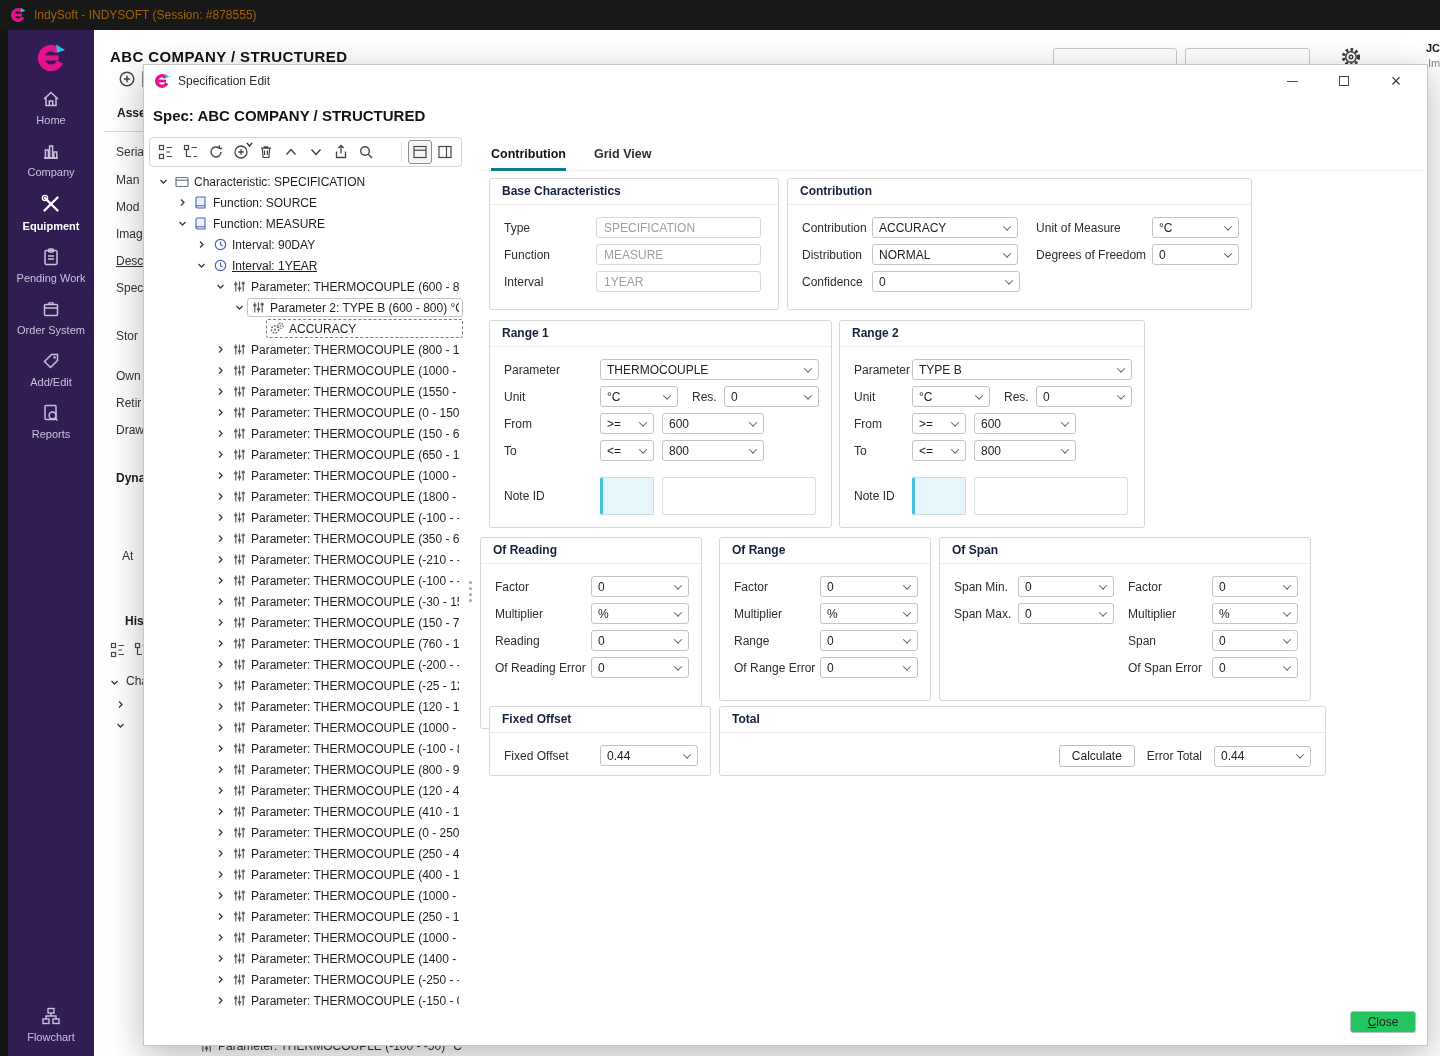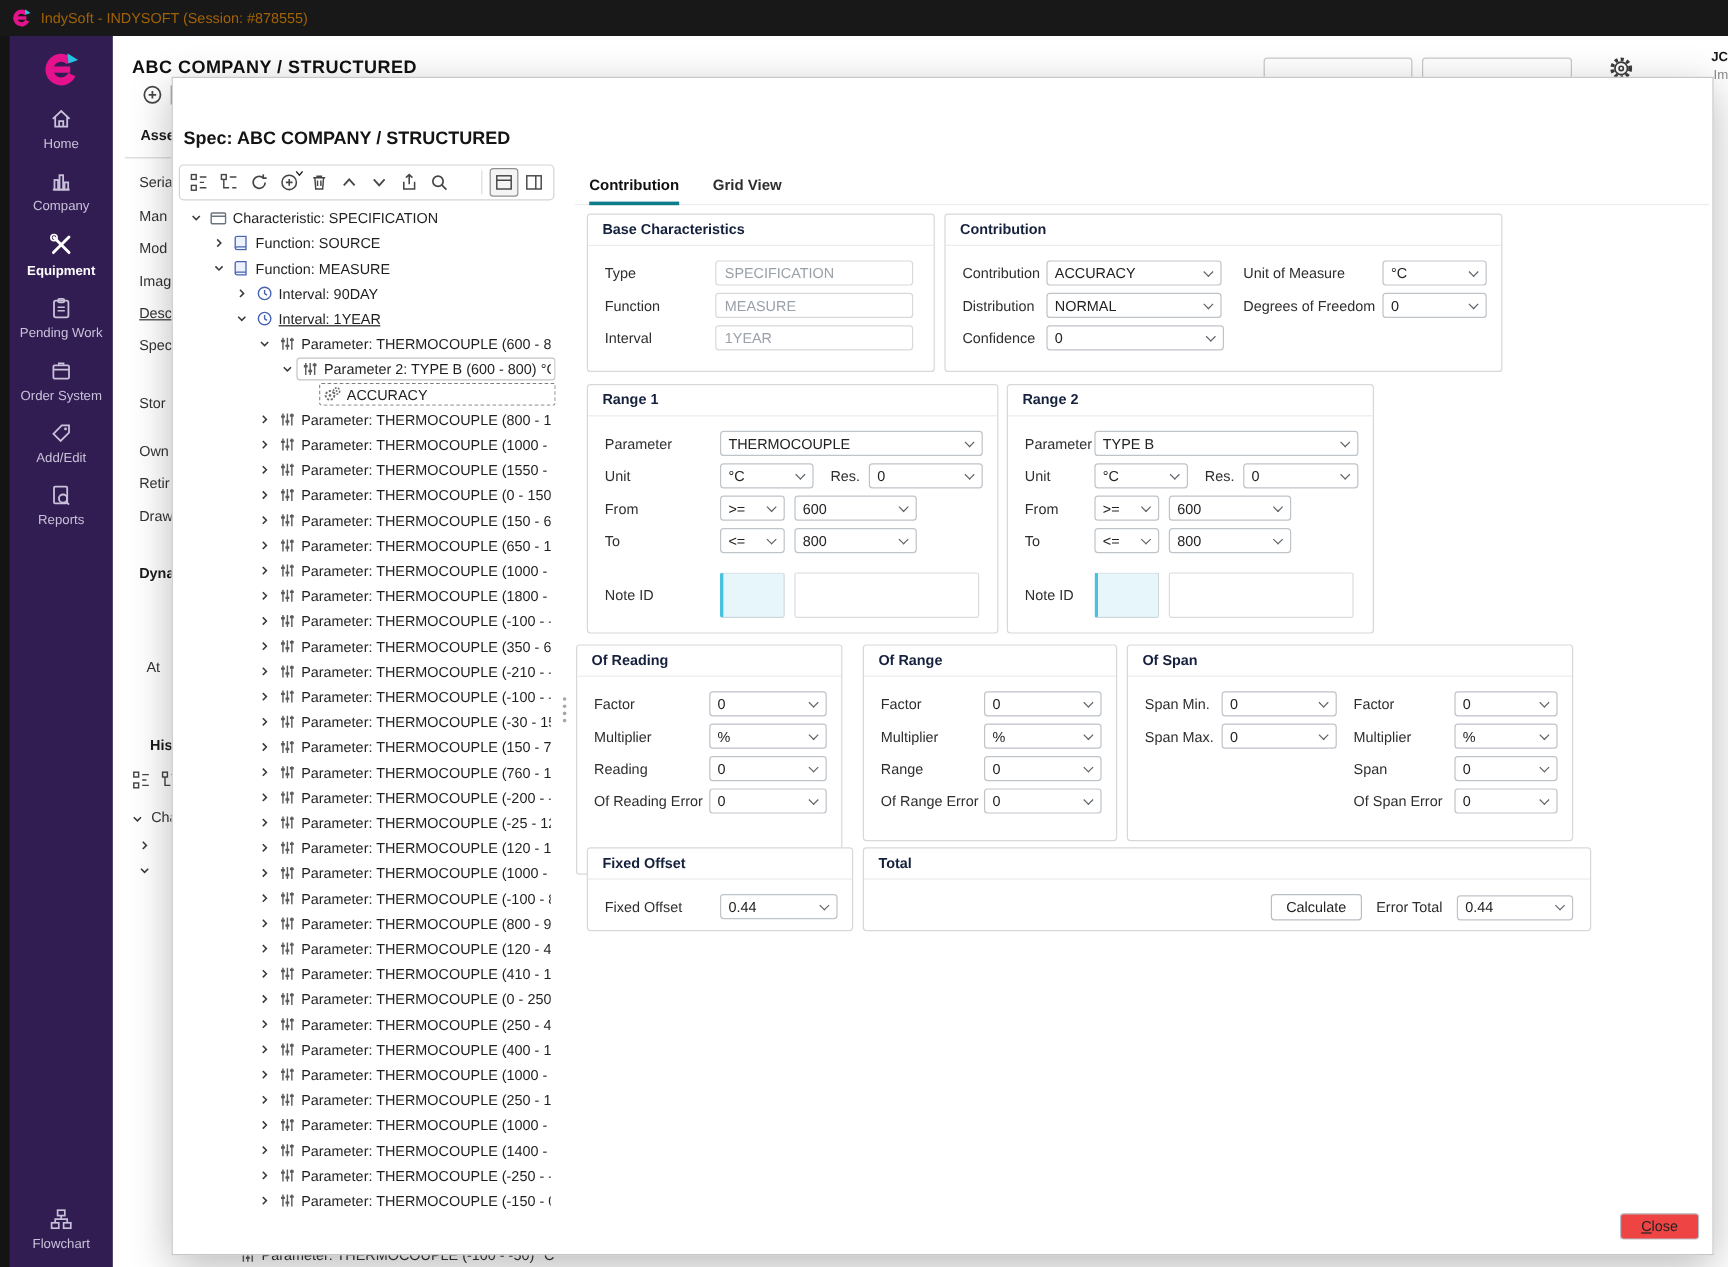"Specification Edit" div.dlg-titlebar { html: none -> <div> <span> <svg> <g> <circle></circle> </g> <rect></rect> <path></path> </svg> </span> <span>Specification Edit</span> <span> <span> <i></i> </span> <span> <i></i> </span> <span>×</span> </span> </div> }
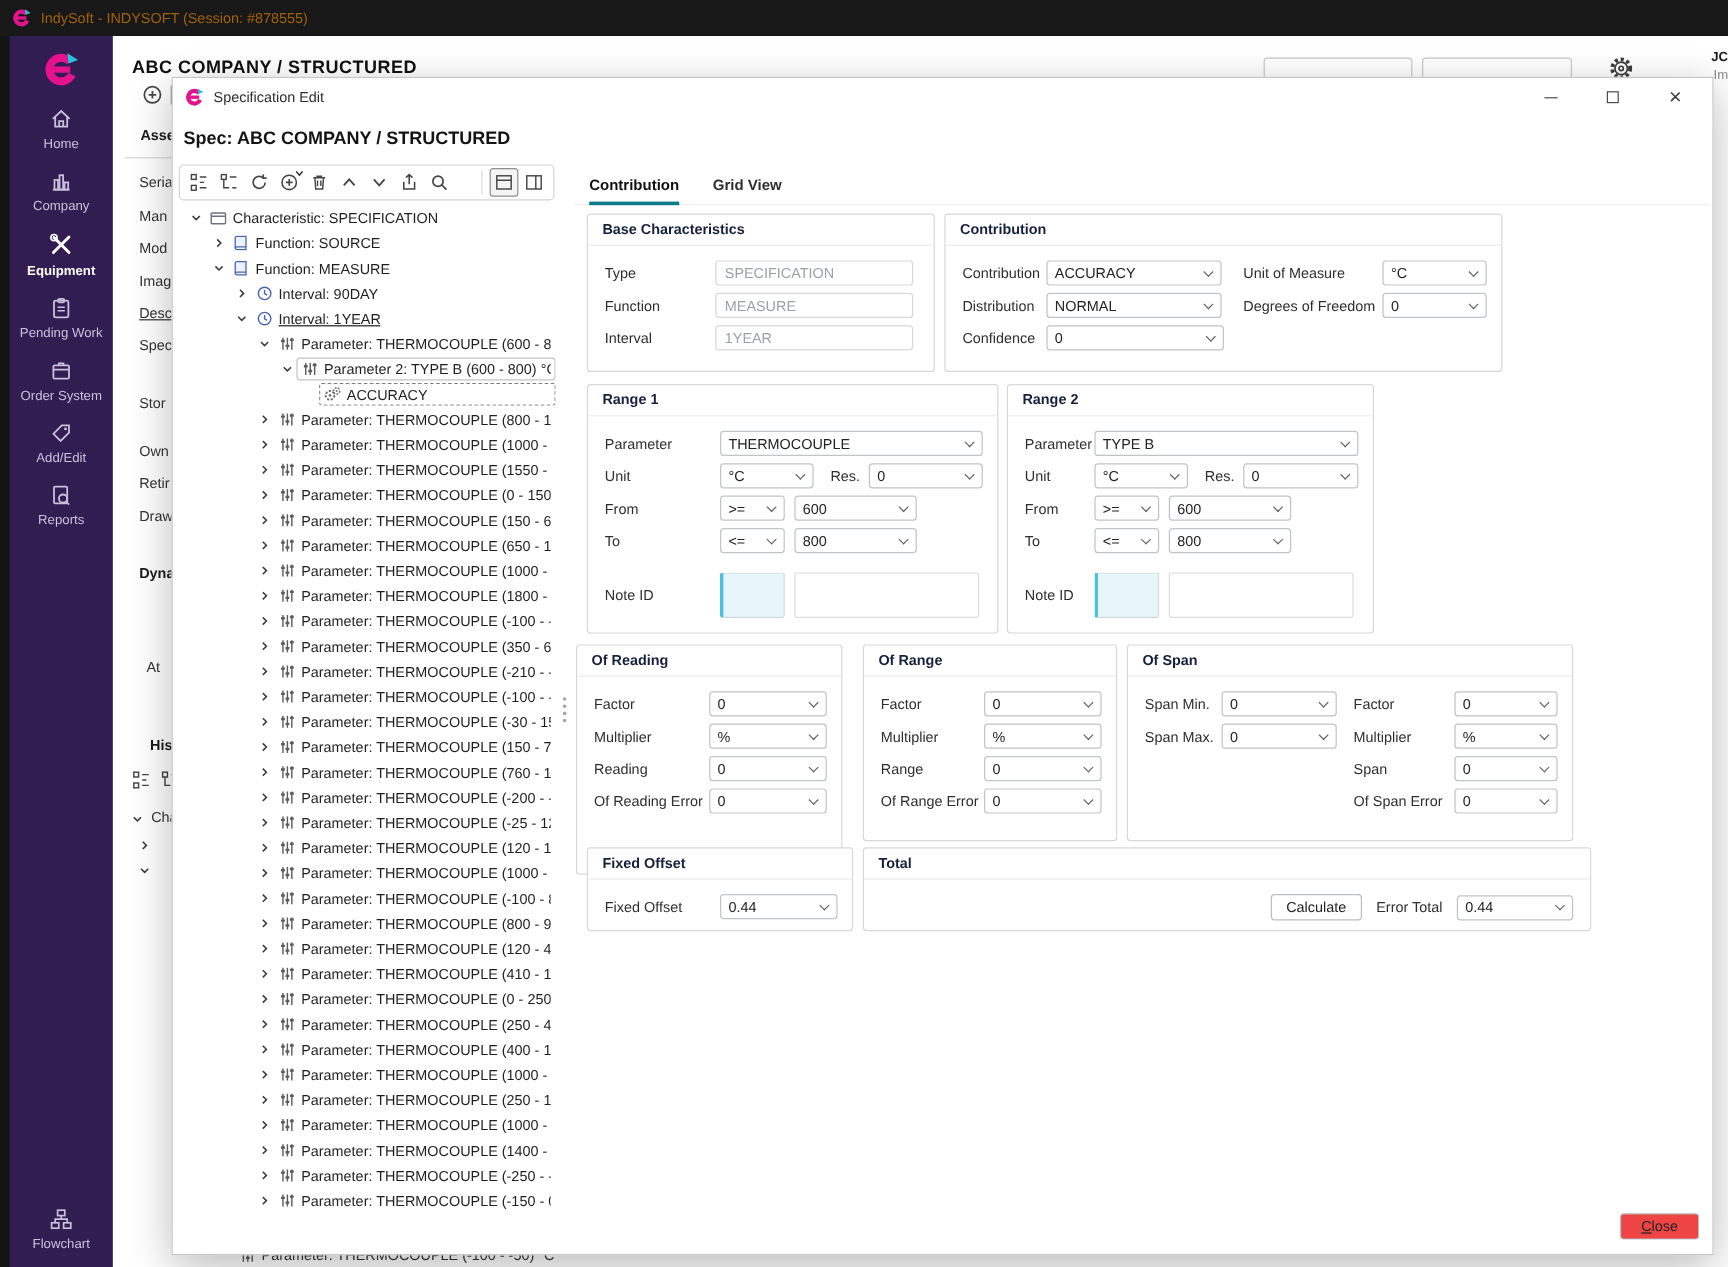"Close" .close-btn { background: #ef4444 -> #22c55e }
